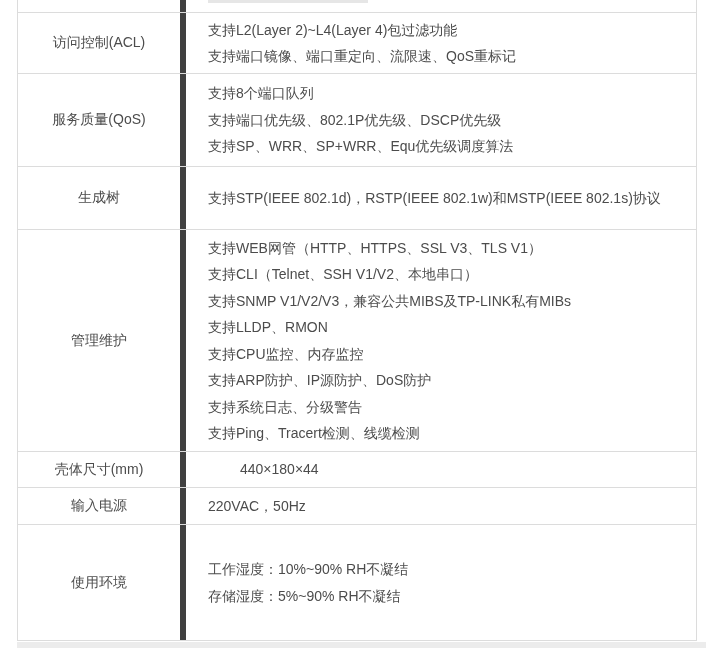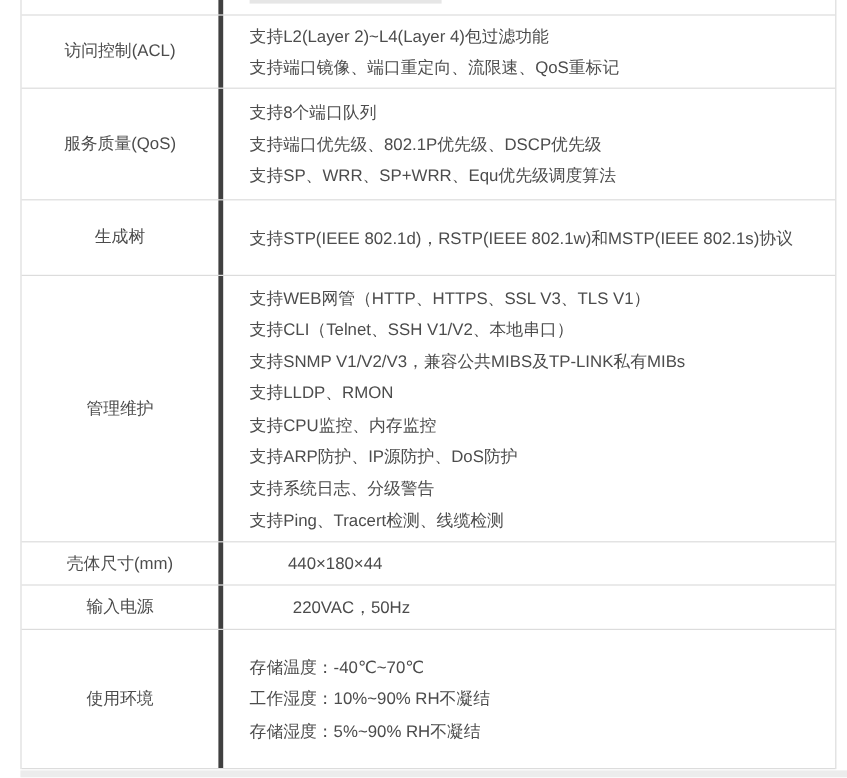"访问控制(ACL)" .label-cell { border-right: 4px solid #404040 -> 6px solid #404040 }
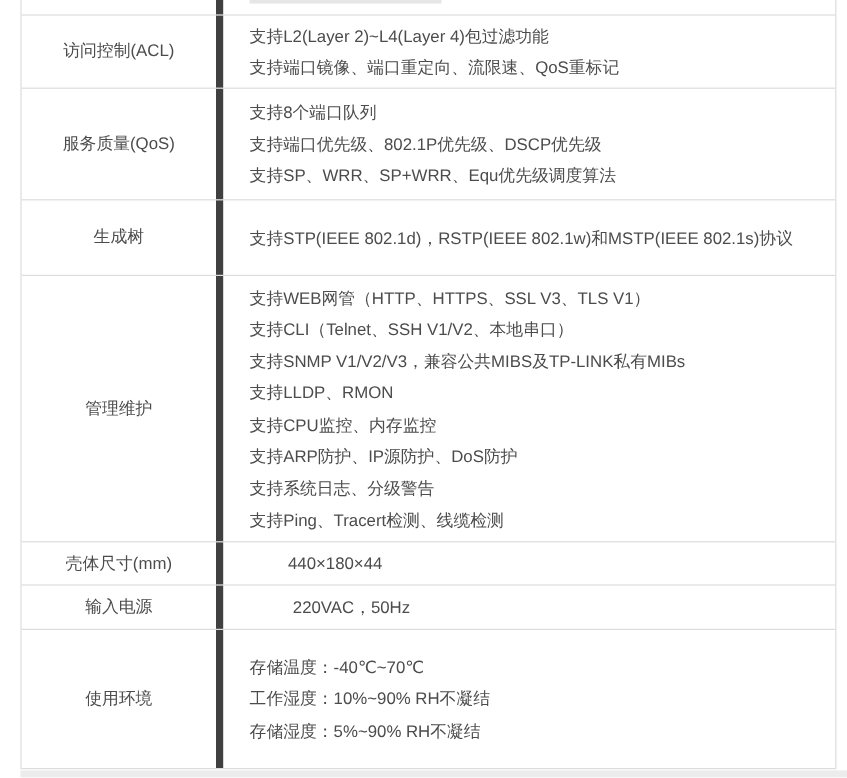"输入电源" .r5 { gap: 36px -> none }
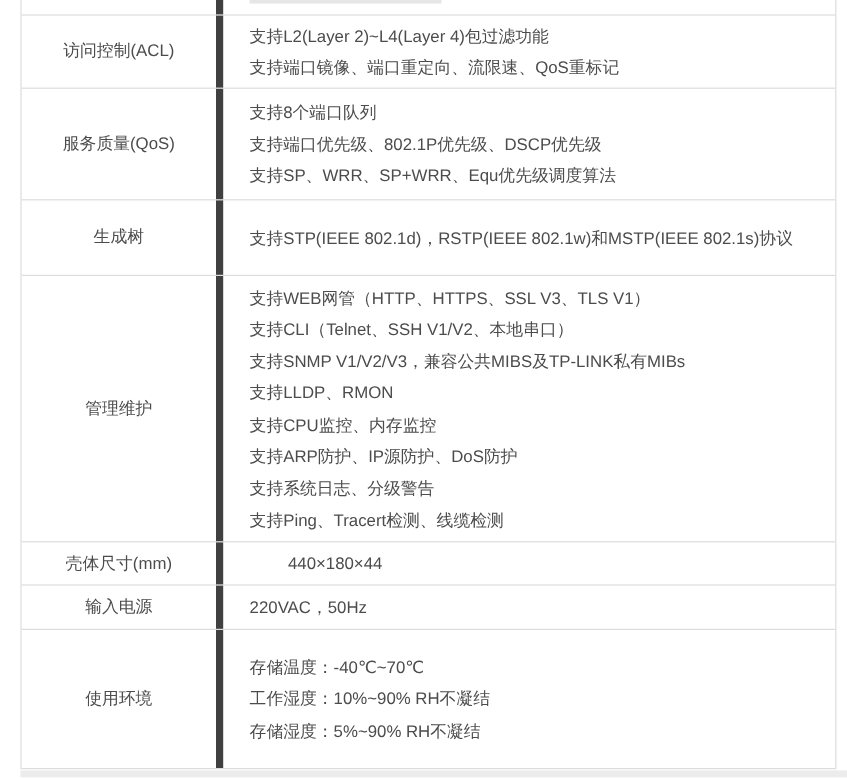"存储温度：-40℃~70℃" div.line { html: <div>存储温度：-40℃~70℃</div> -> none }
